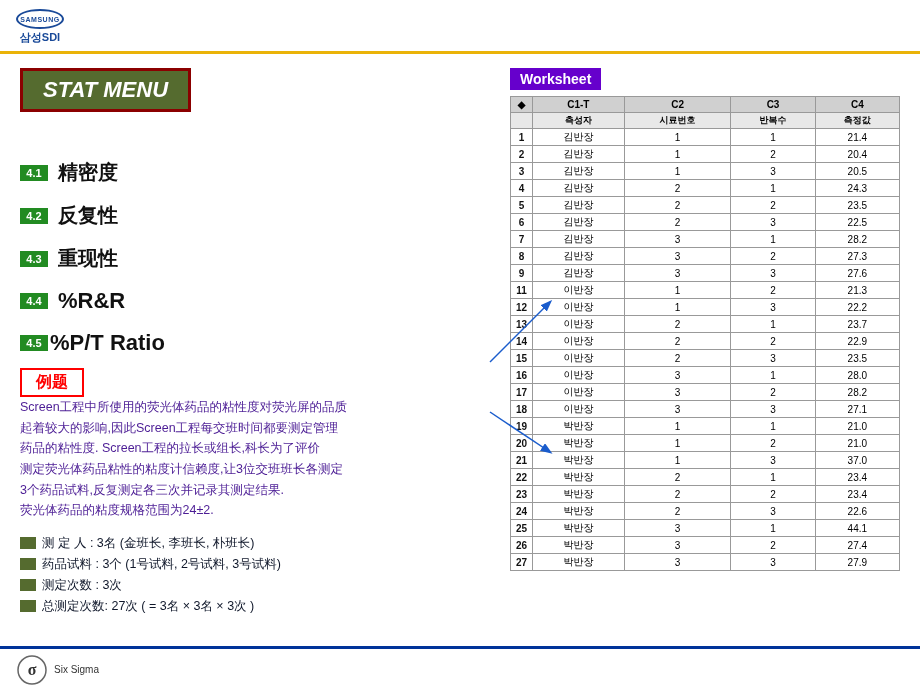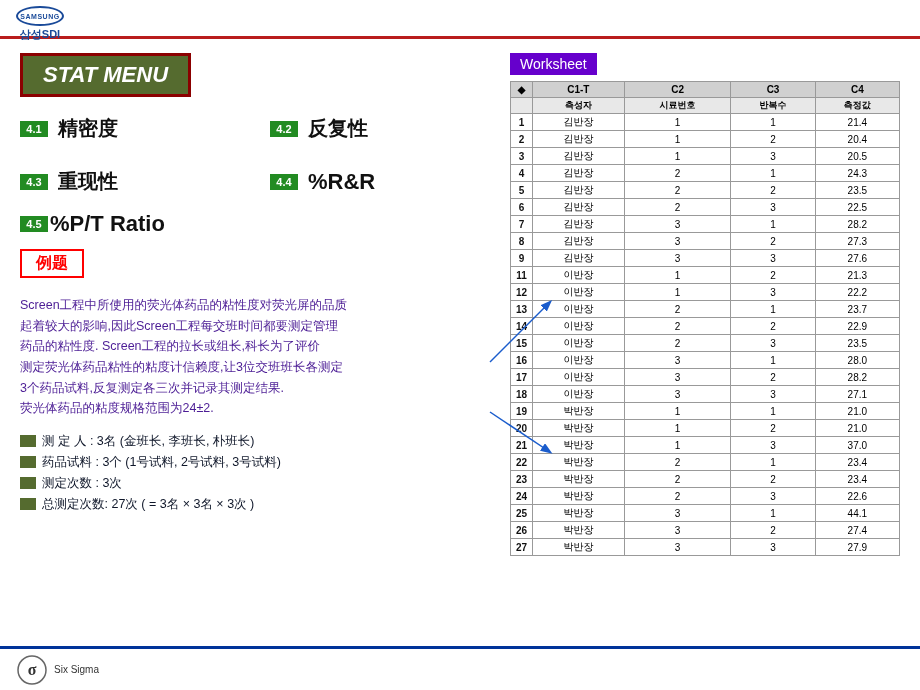"삼성SDI" .header { align-items: flex-start -> flex-end; border-bottom: 3px solid #b91c1c -> 3px solid #eab308; height: 39px -> 54px }
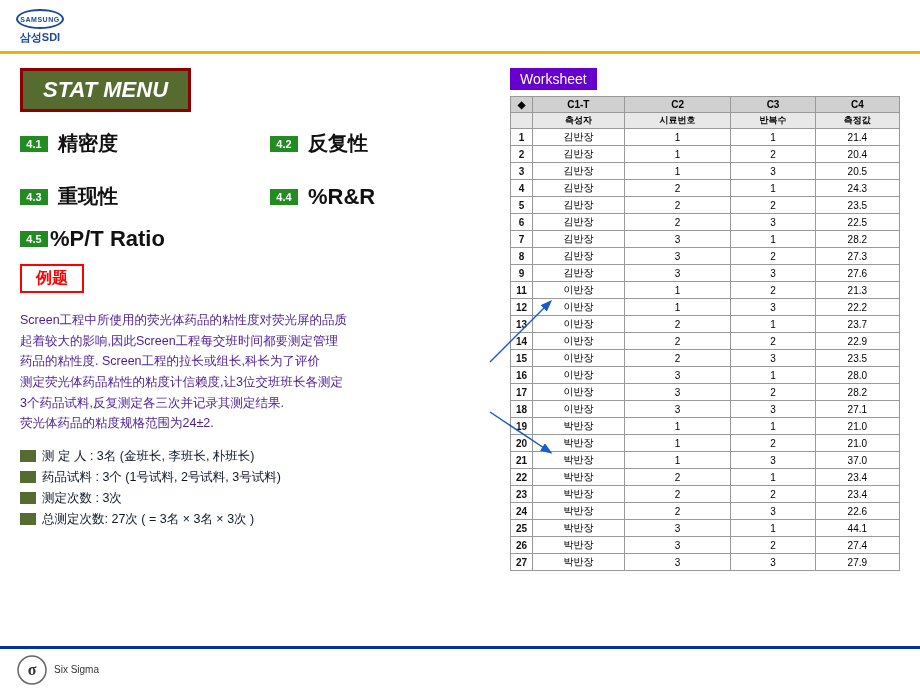"Worksheet" .worksheet-title { font-weight: normal -> bold }
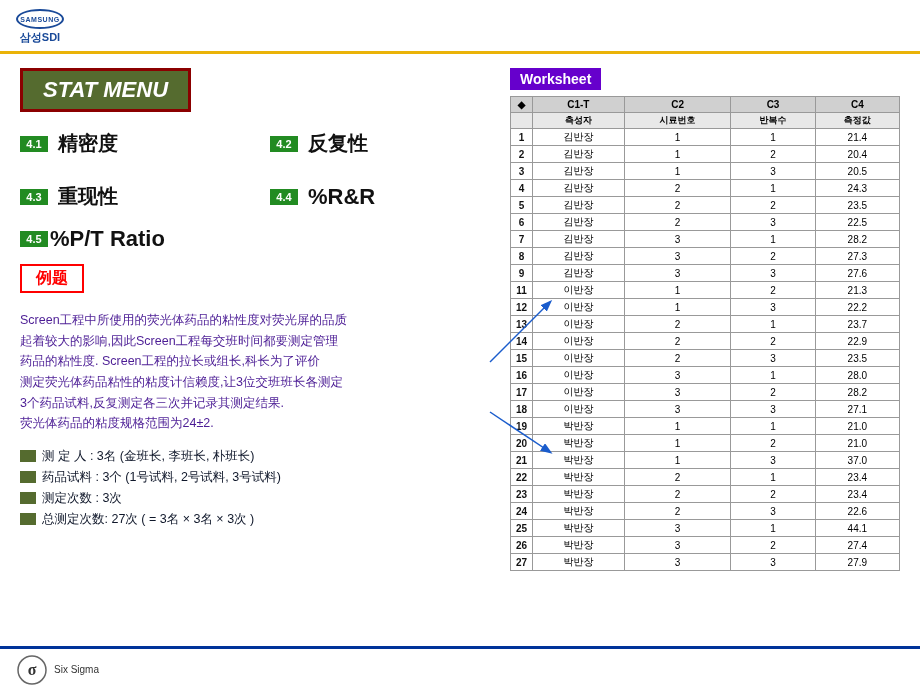"4.1" .menu-grid { gap: 26px 30px -> 16px 30px; grid-template-columns: 1fr 1fr -> 1fr; margin-top: none -> 29px }
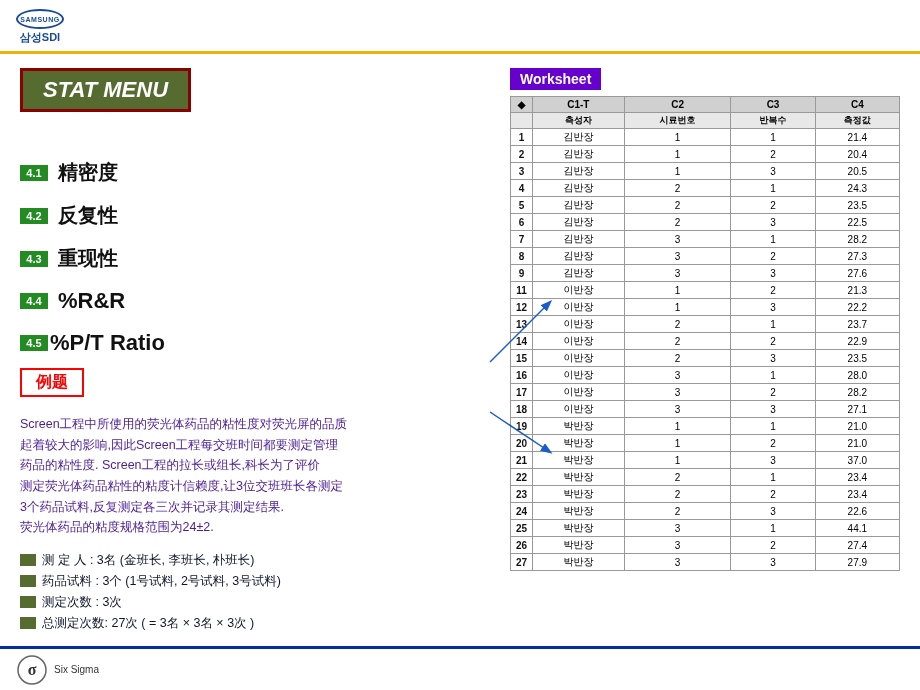"例题" .example-box { margin-bottom: 17px -> 0 }
